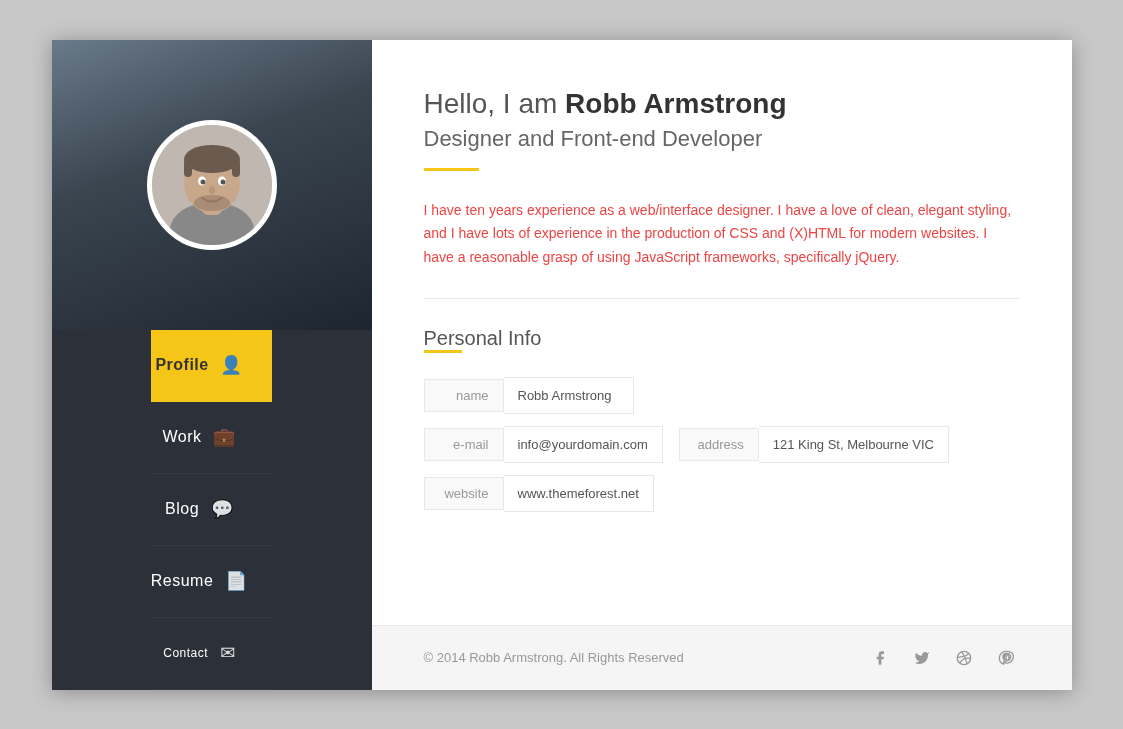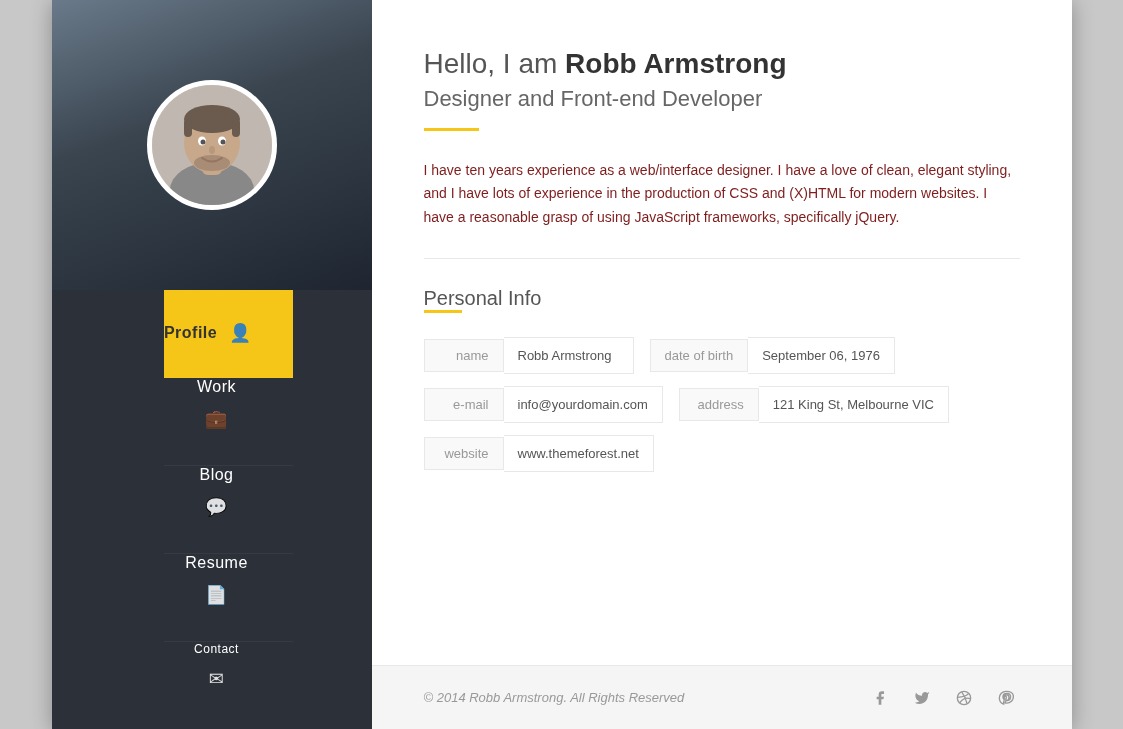"I have ten years experience" .bio { color: #7f1d1d -> #ef4444 }
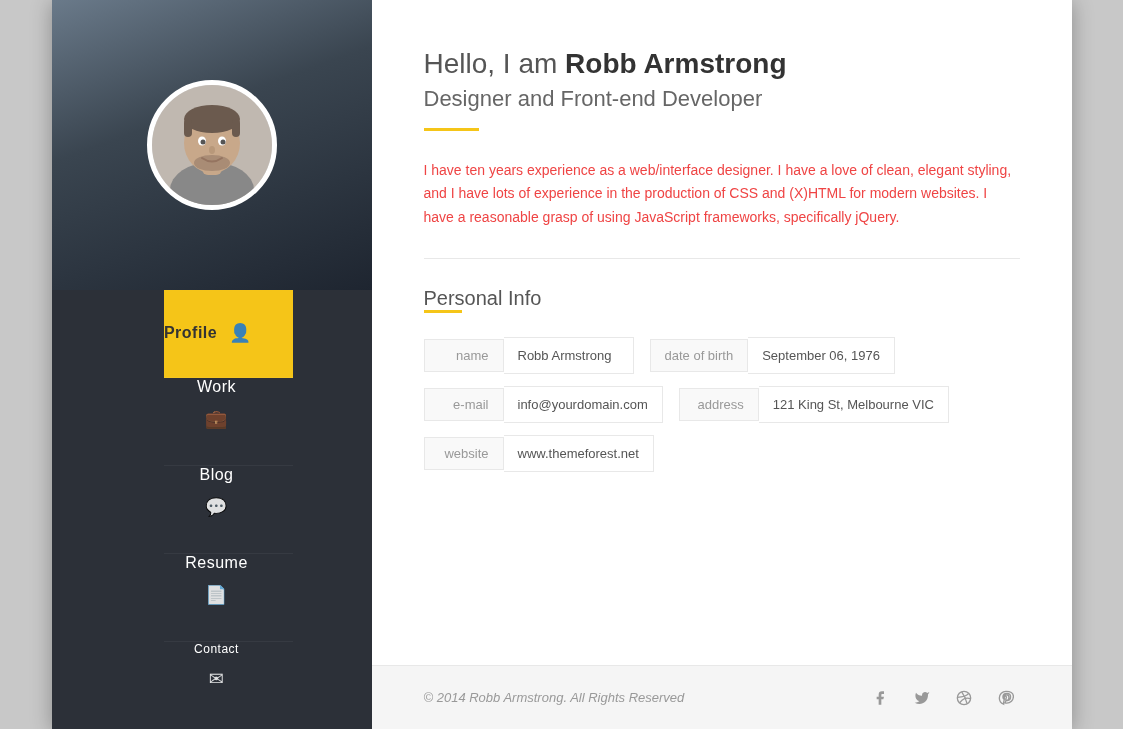"Profile" .nav-item { height: 88px -> 72px; justify-content: flex-start -> center; margin-left: 17px -> none }
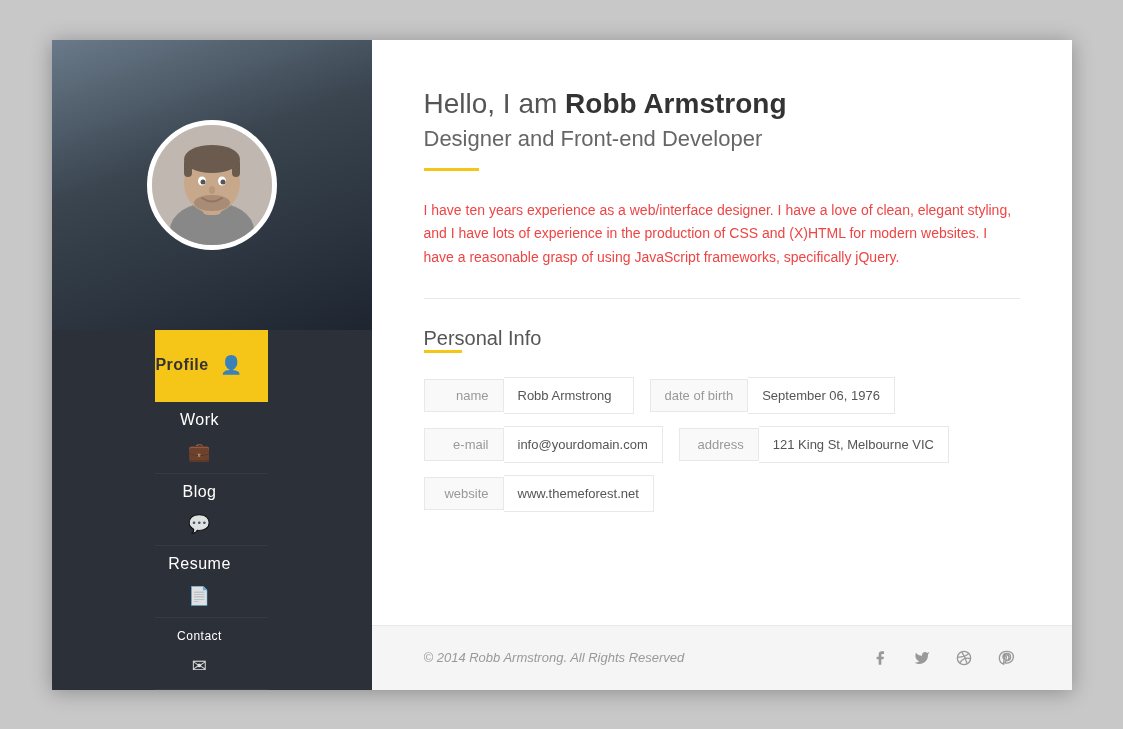"date of birth" div.info-cell { html: <div> <span>date of birth</span> <span>September 06, 1976</span> </div> -> none }
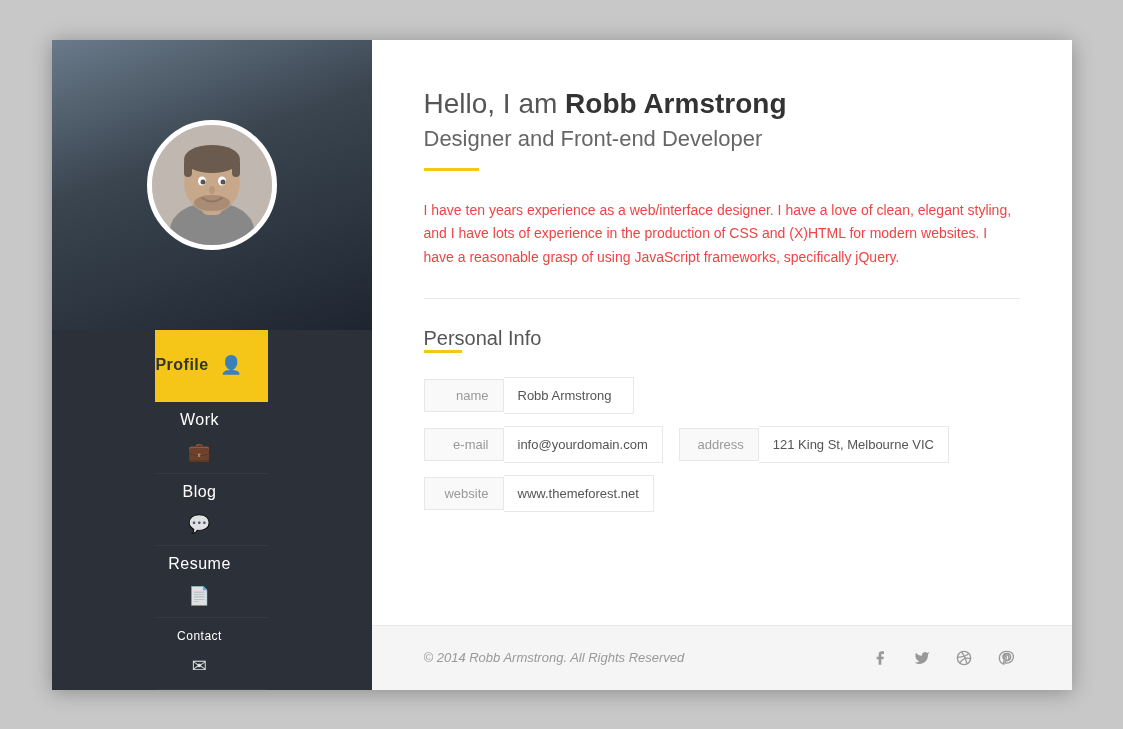"Work" .nav-item:not(.active) { flex-direction: column -> none }
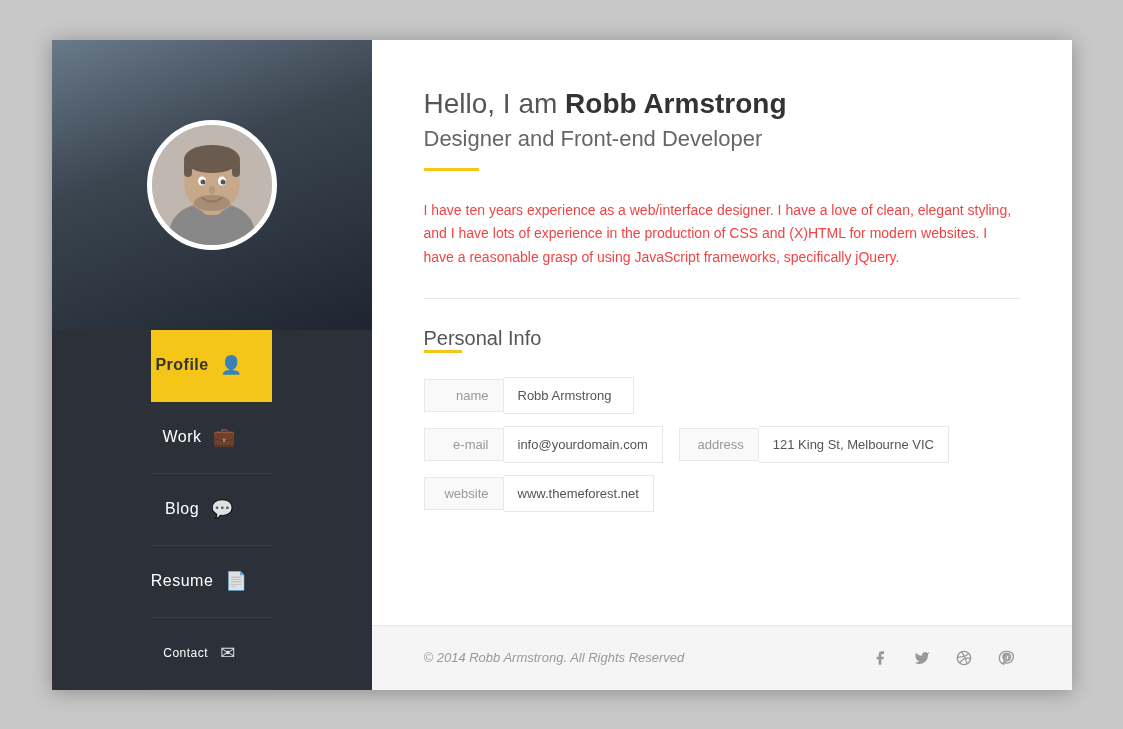"© 2014 Robb Armstrong. All" .main-footer { font-style: italic -> none }
